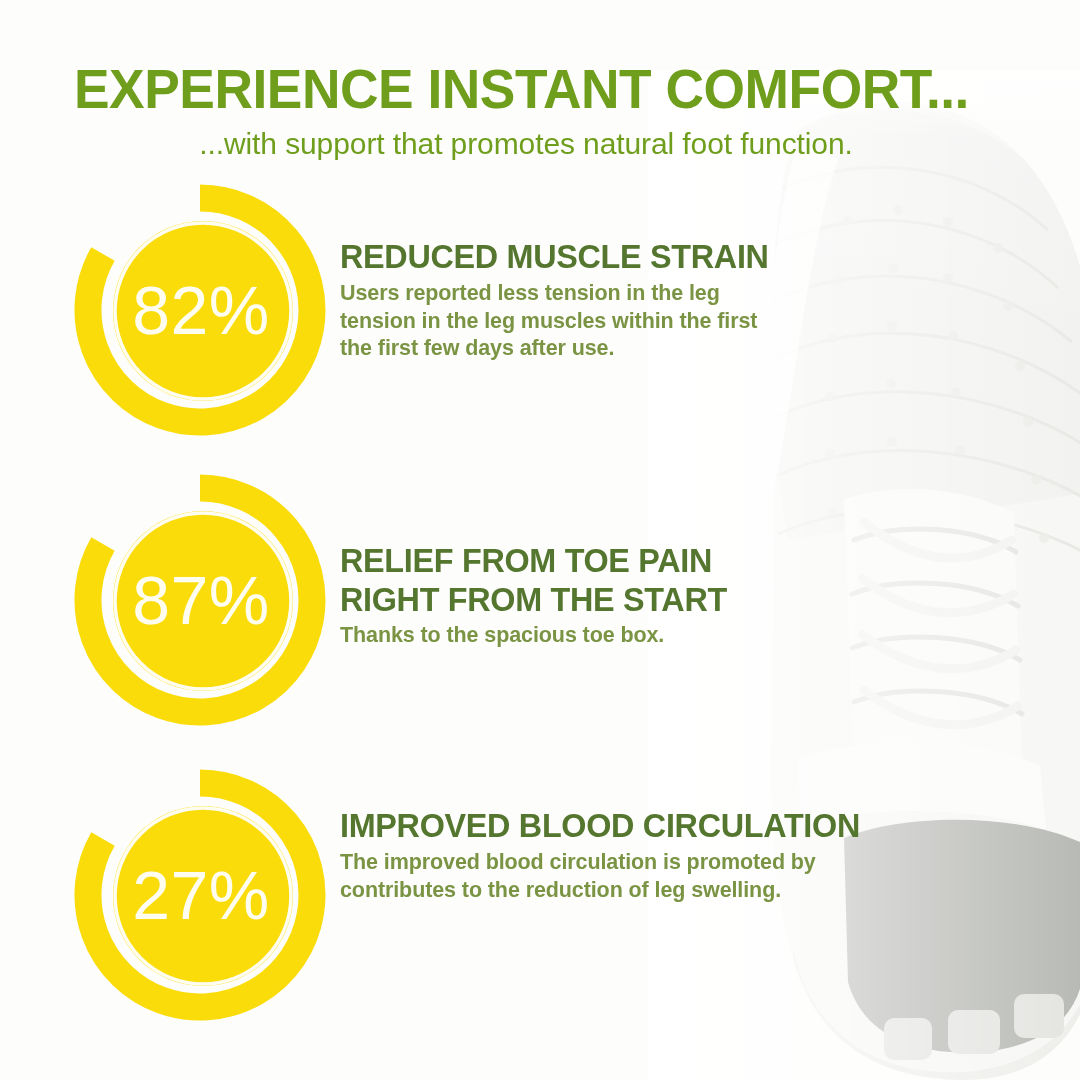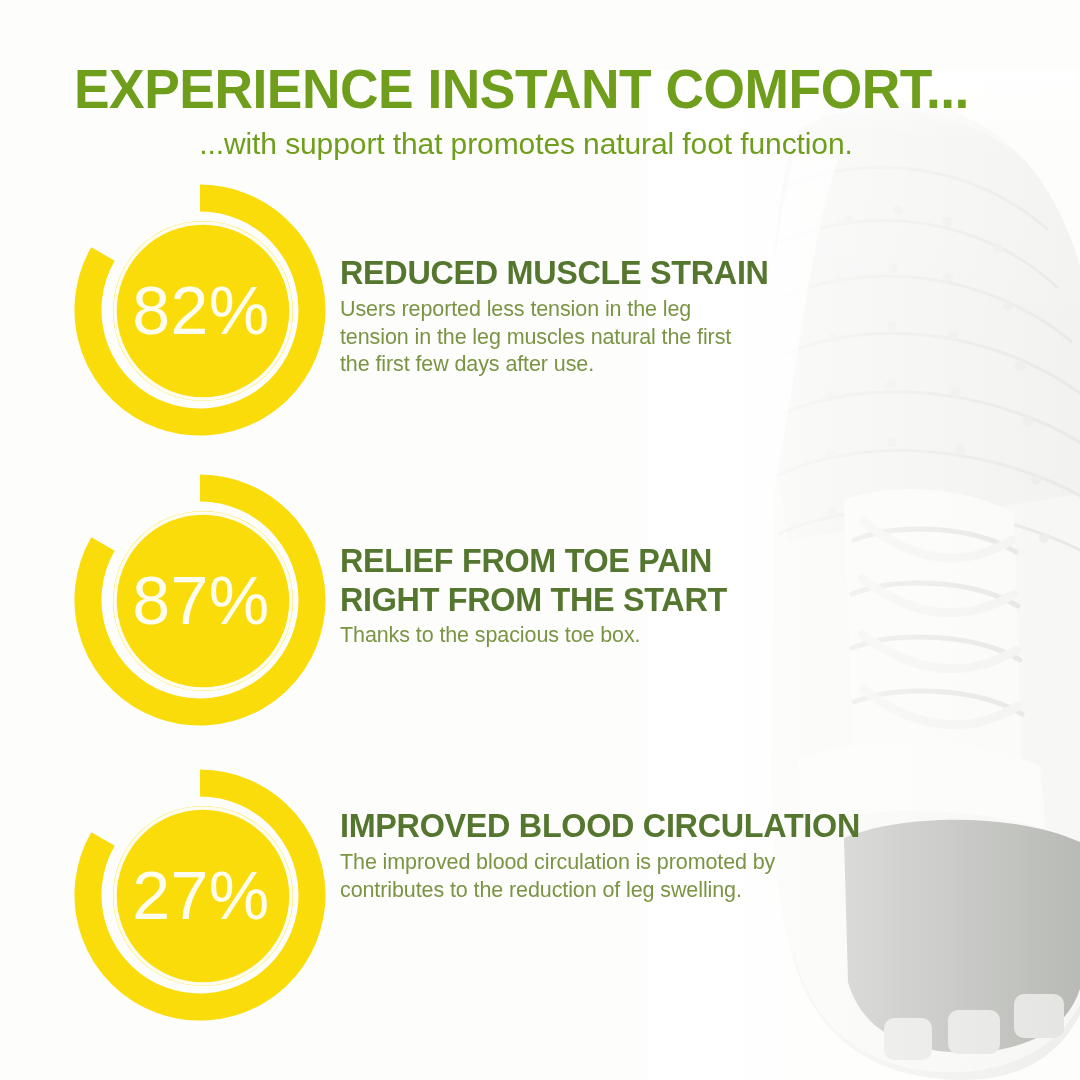"REDUCED MUSCLE STRAIN" .stat-text.t0 { top: 74px -> 58px }
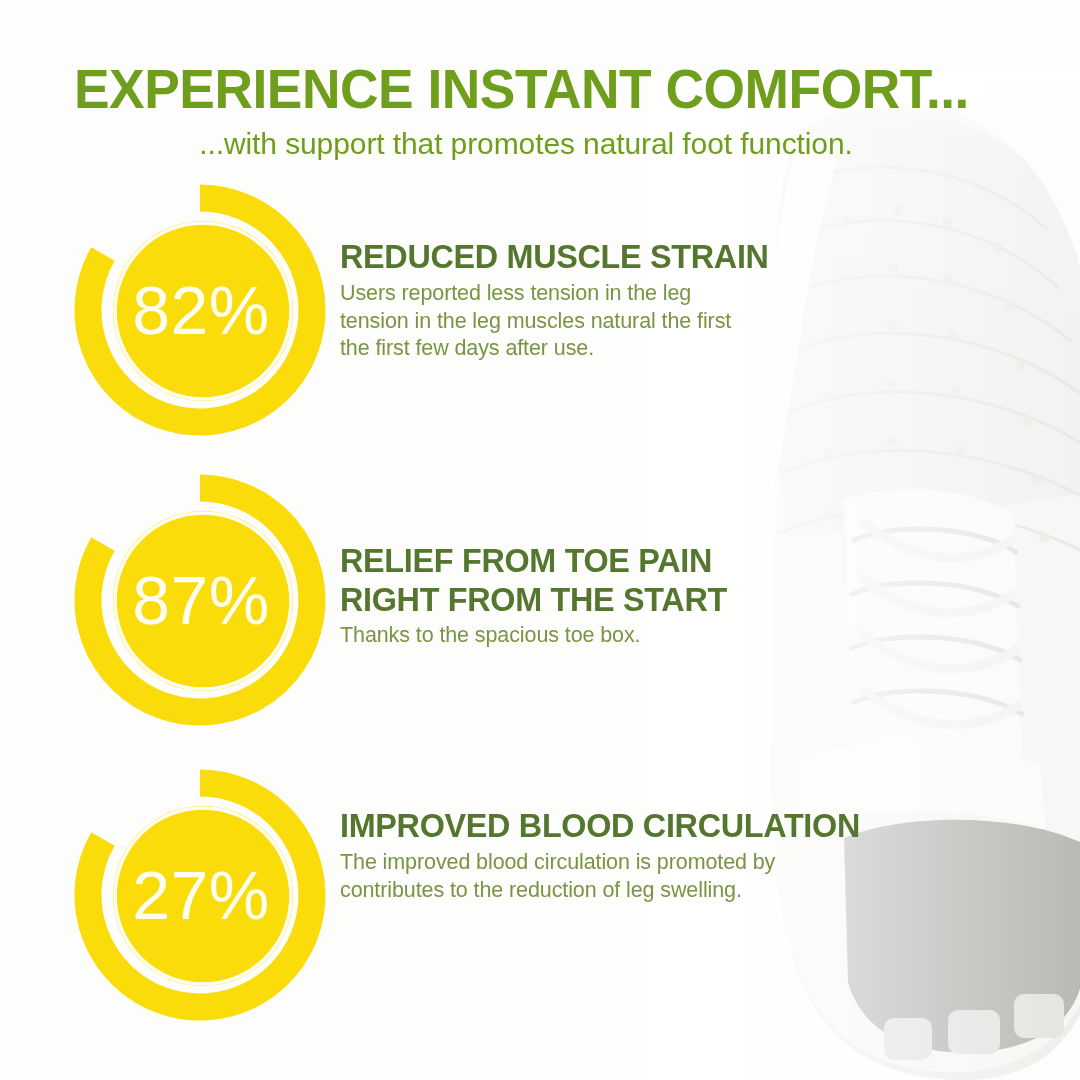"Users reported less tension in" .stat-body span { font-weight: none -> bold }
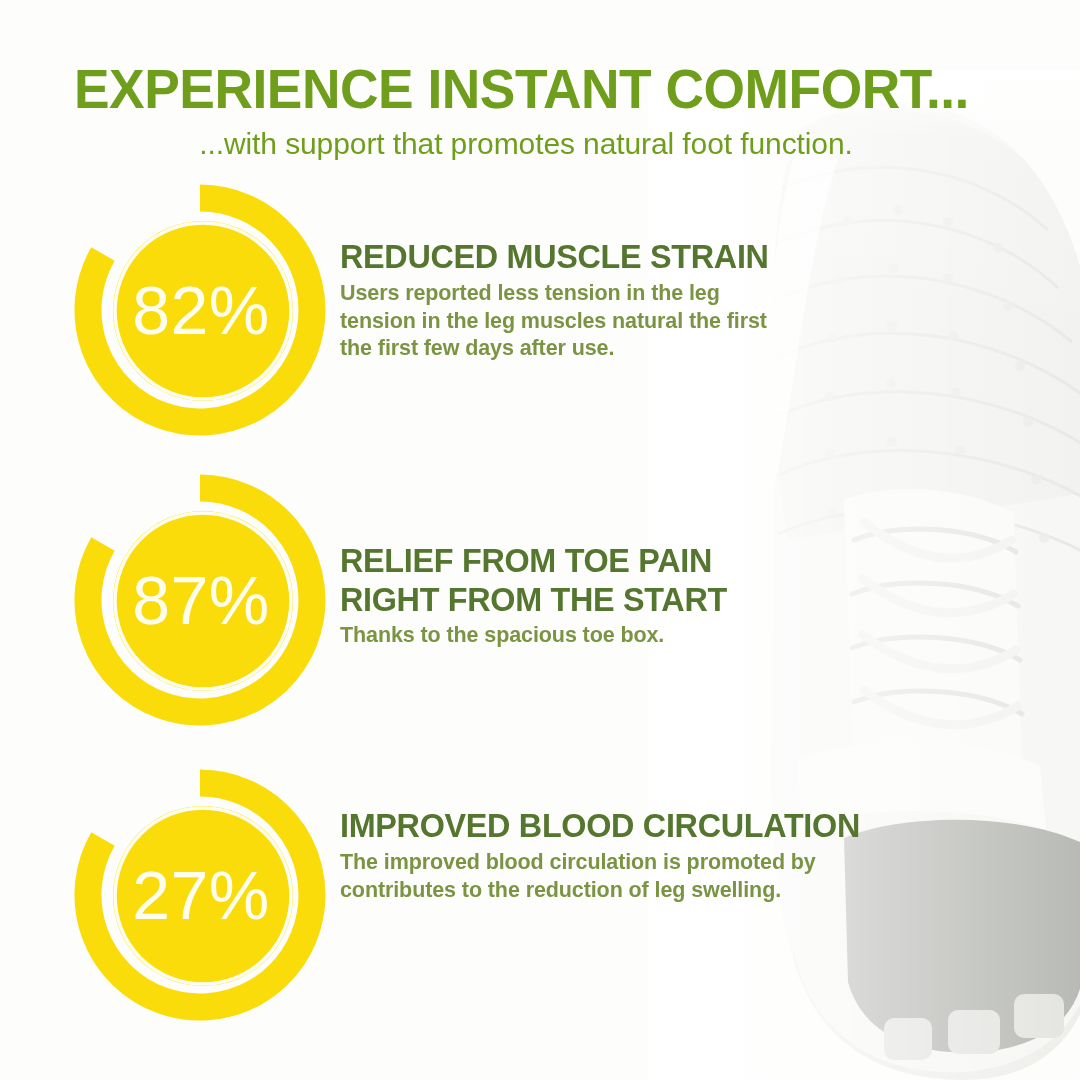"tension in the leg muscles" span { text: natural -> within }
